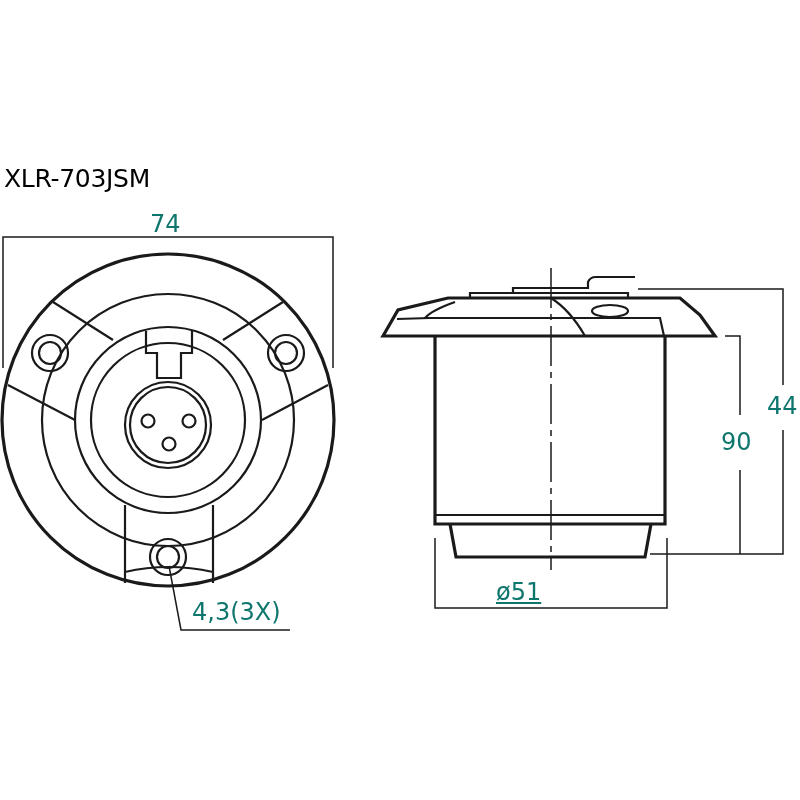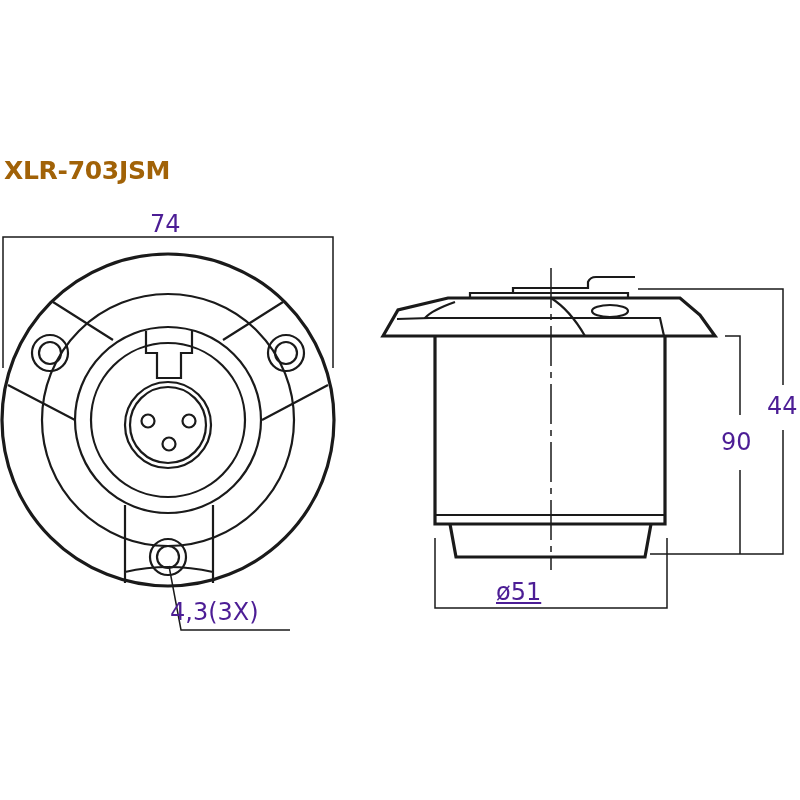"XLR-703JSM" .title { color: #a16207 -> #000000; font-weight: bold -> normal; top: 156px -> 164px }
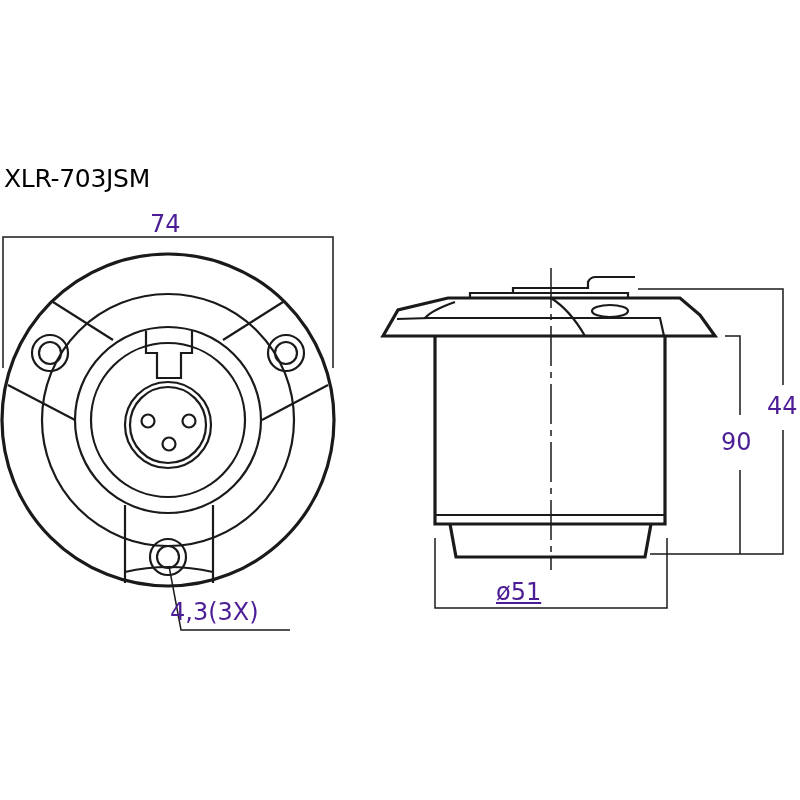"74" .dim { color: #4c1d95 -> #0f766e }
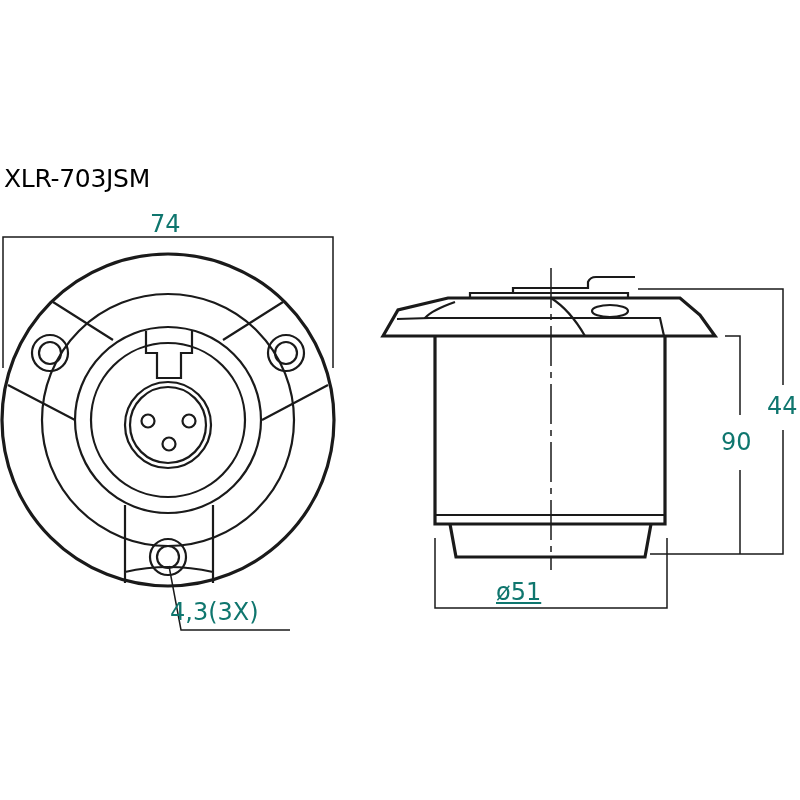"4,3(3X)" div.dim { left: 170px -> 192px }
